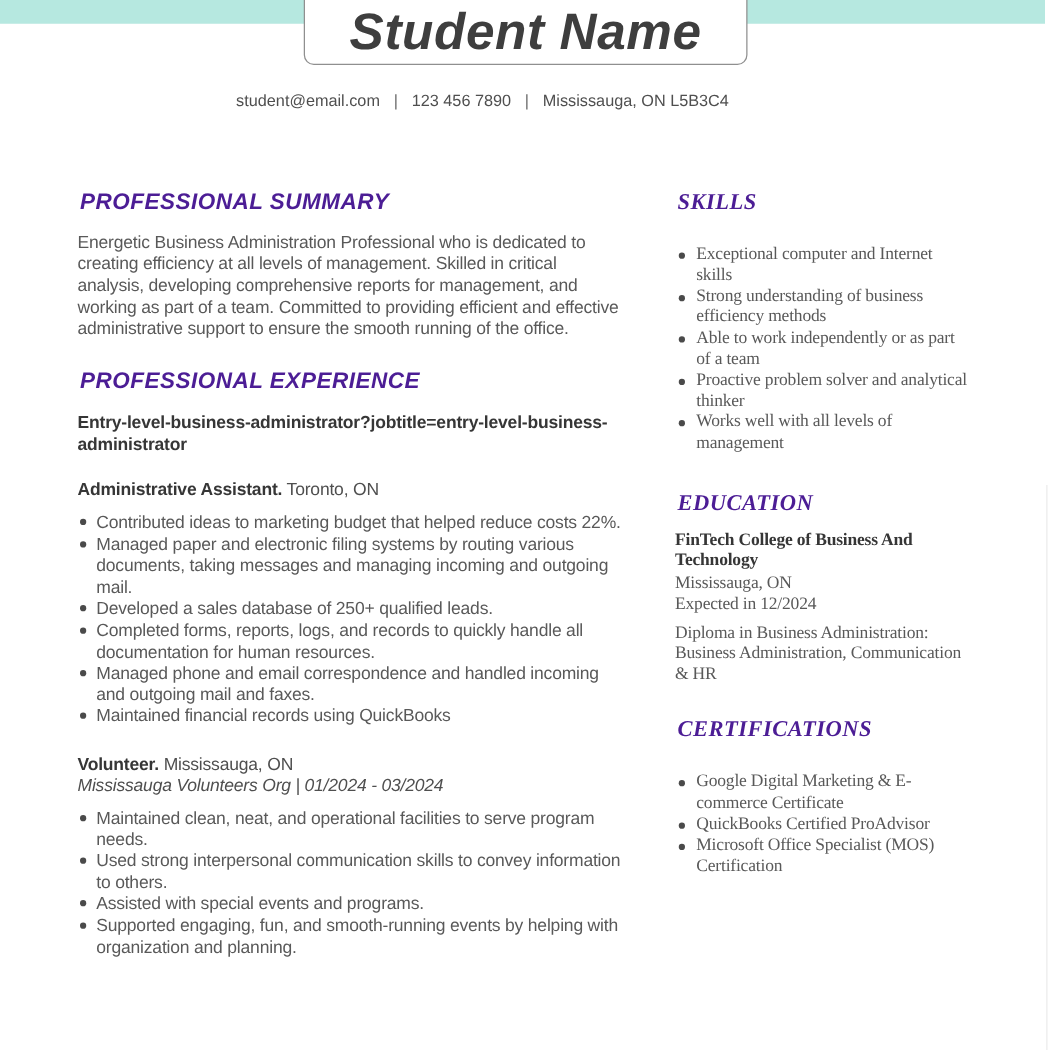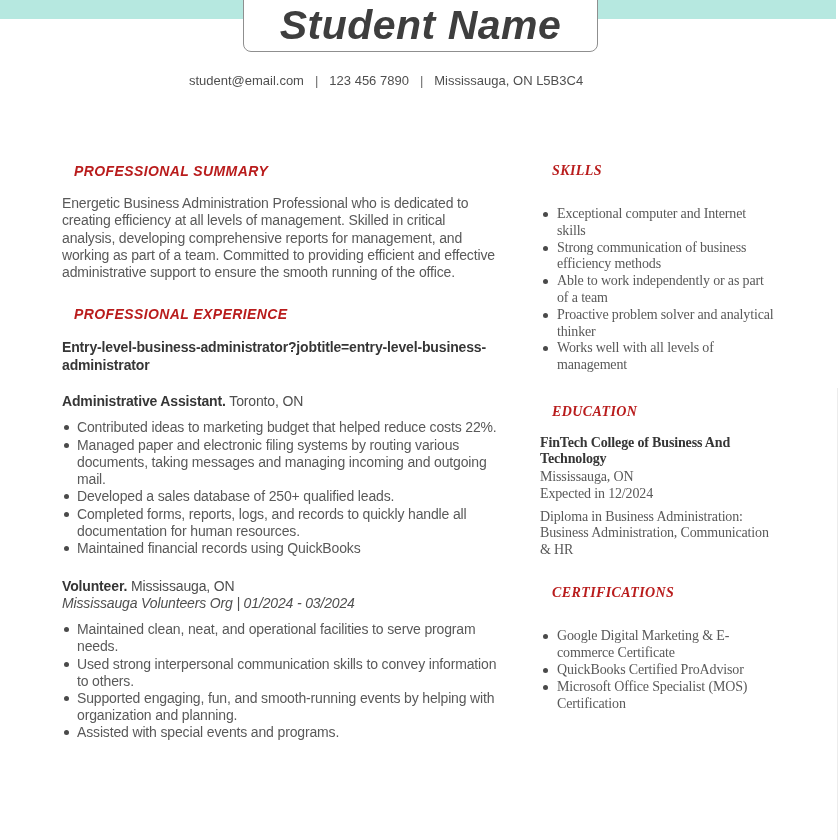"PROFESSIONAL SUMMARY" h2.section { color: #b91c1c -> #4c1d95; font-size: 14px -> 18px; margin: 12px -> 2px }
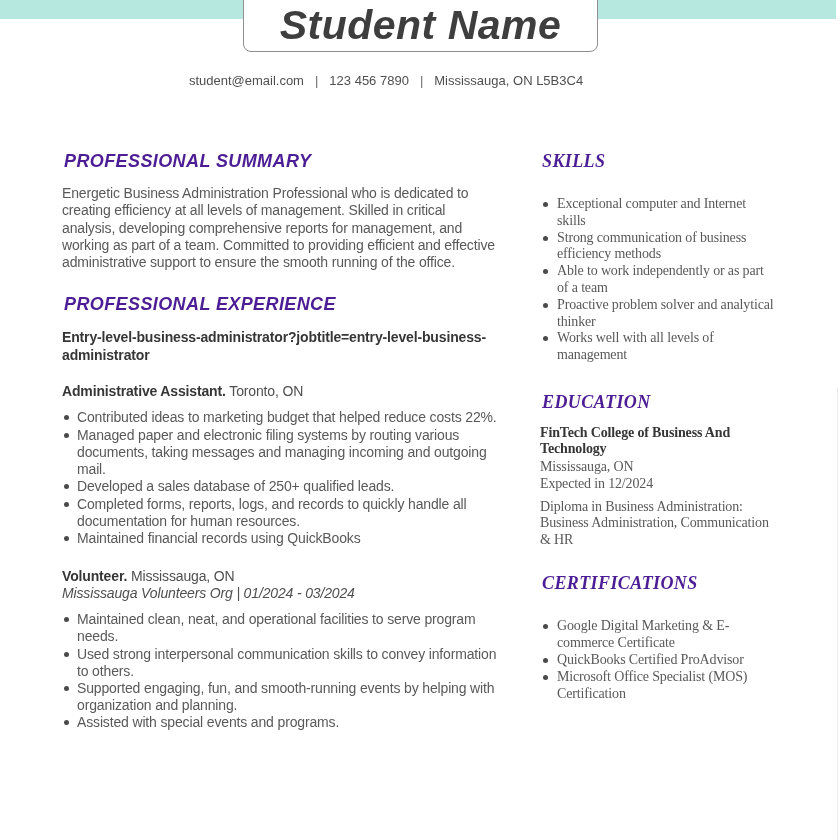"Strong communication of business" li { text: communication -> understanding }
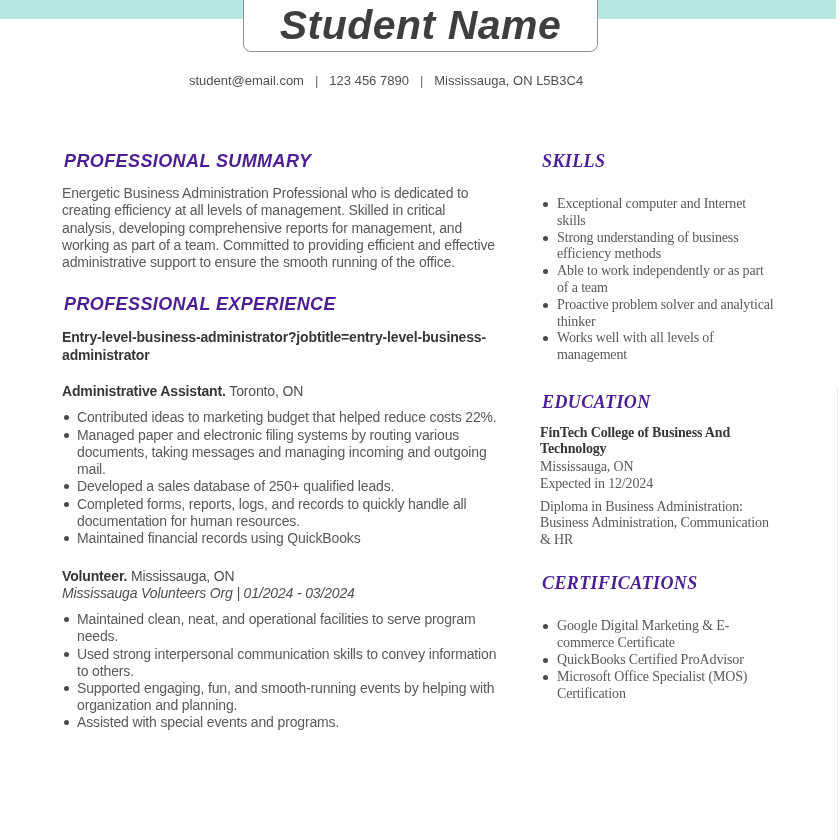"Managed phone and email correspondence" li { html: none -> <li>Managed phone and email correspondence and handled incoming and outgoing mail and faxes.</li> }
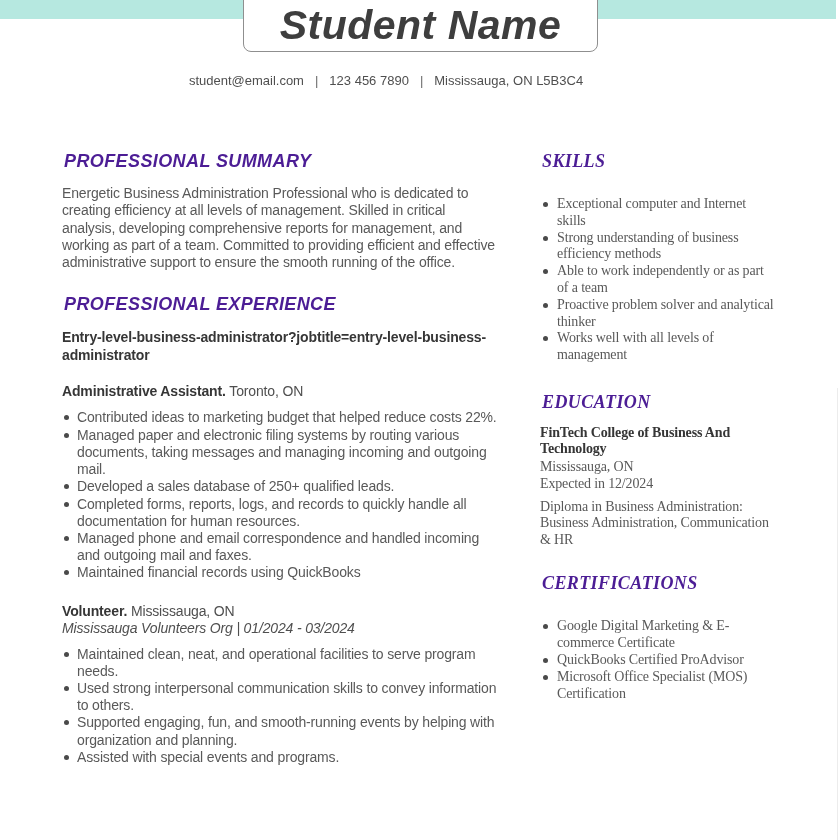"Supported engaging, fun, and" li { order: before "Assisted with special events and" -> after "Assisted with special events and" }
